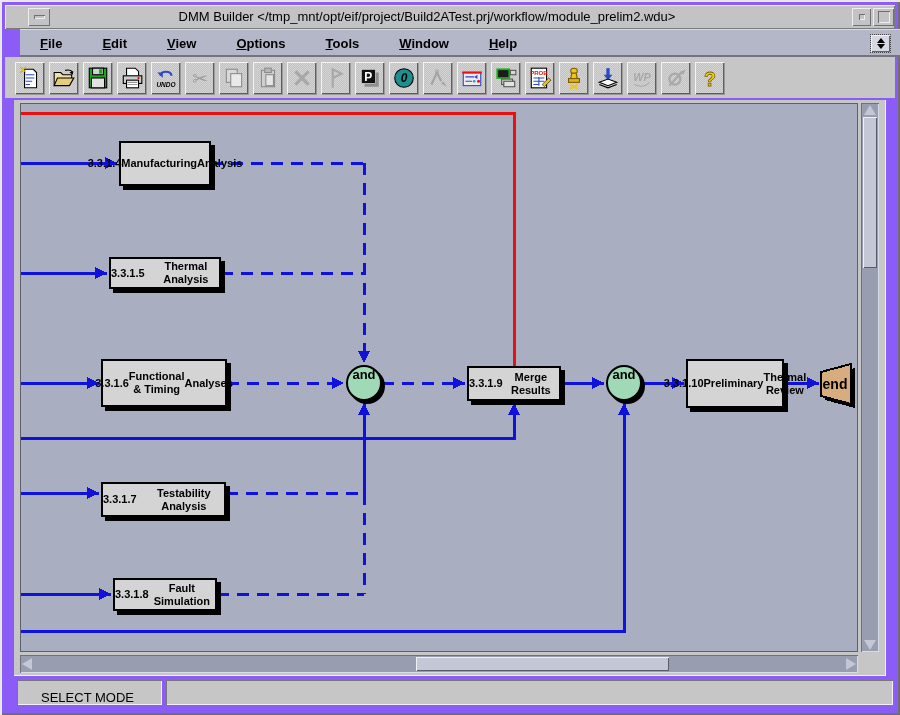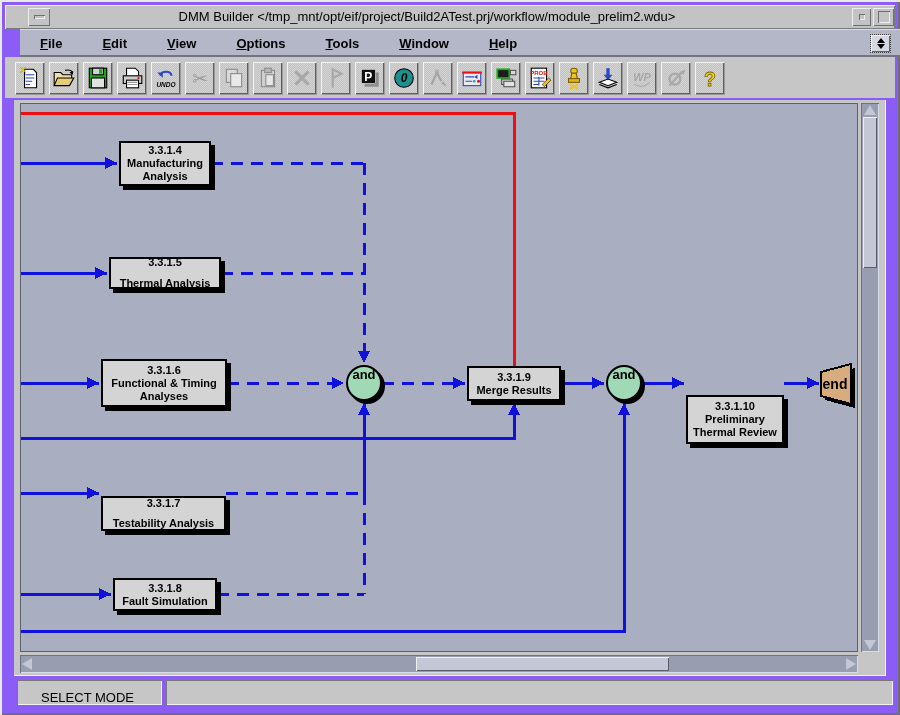"3.3.1.4" .node { flex-direction: column -> row }
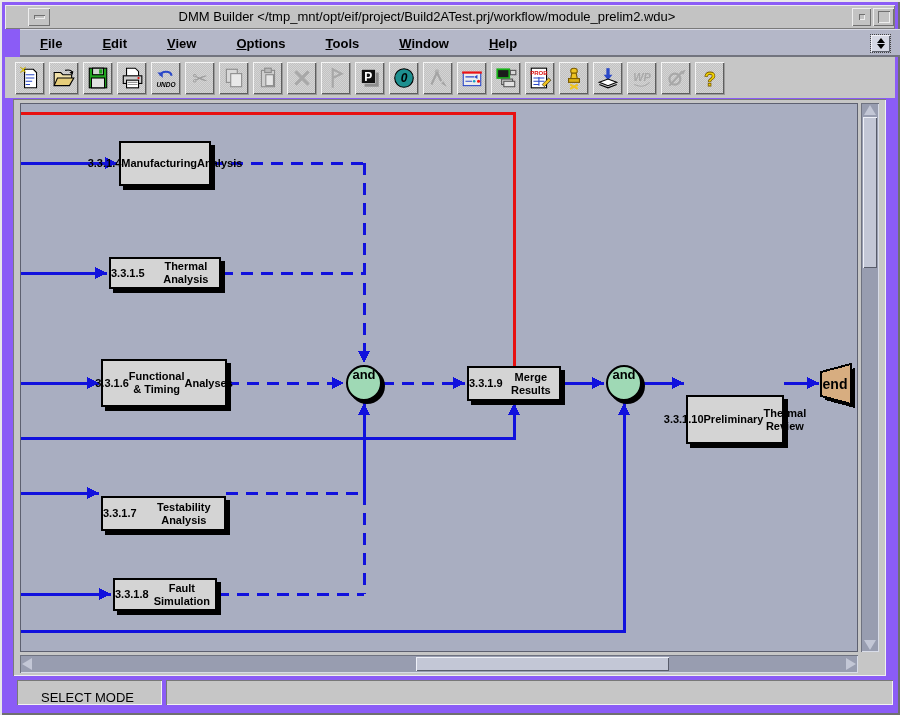"3.3.1.10" div.node { margin-top: 36px -> none }
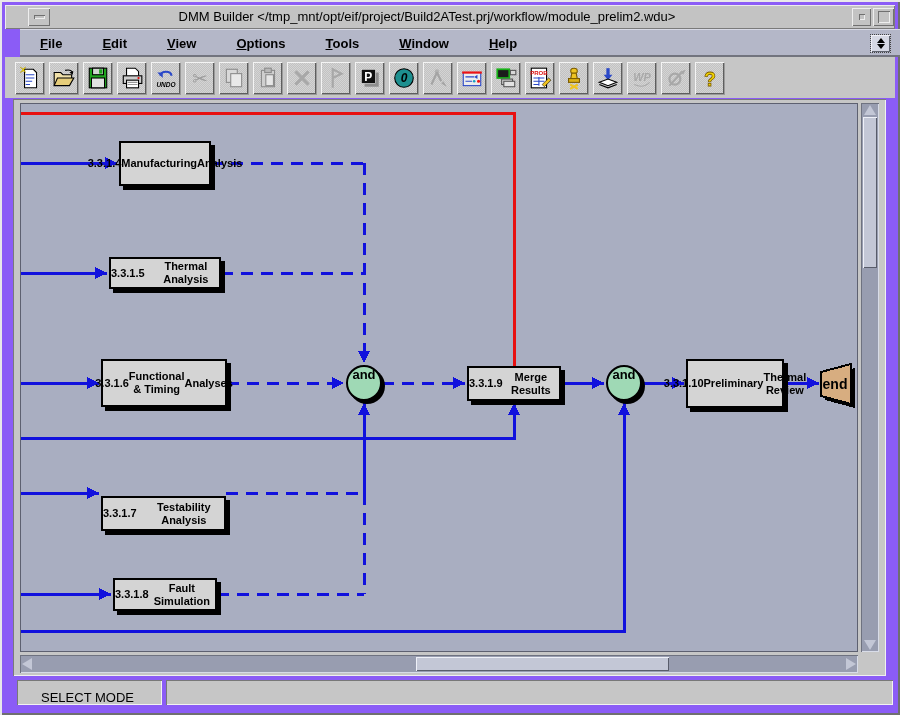"3.3.1.7" div.node { top: 392px -> 378px }
